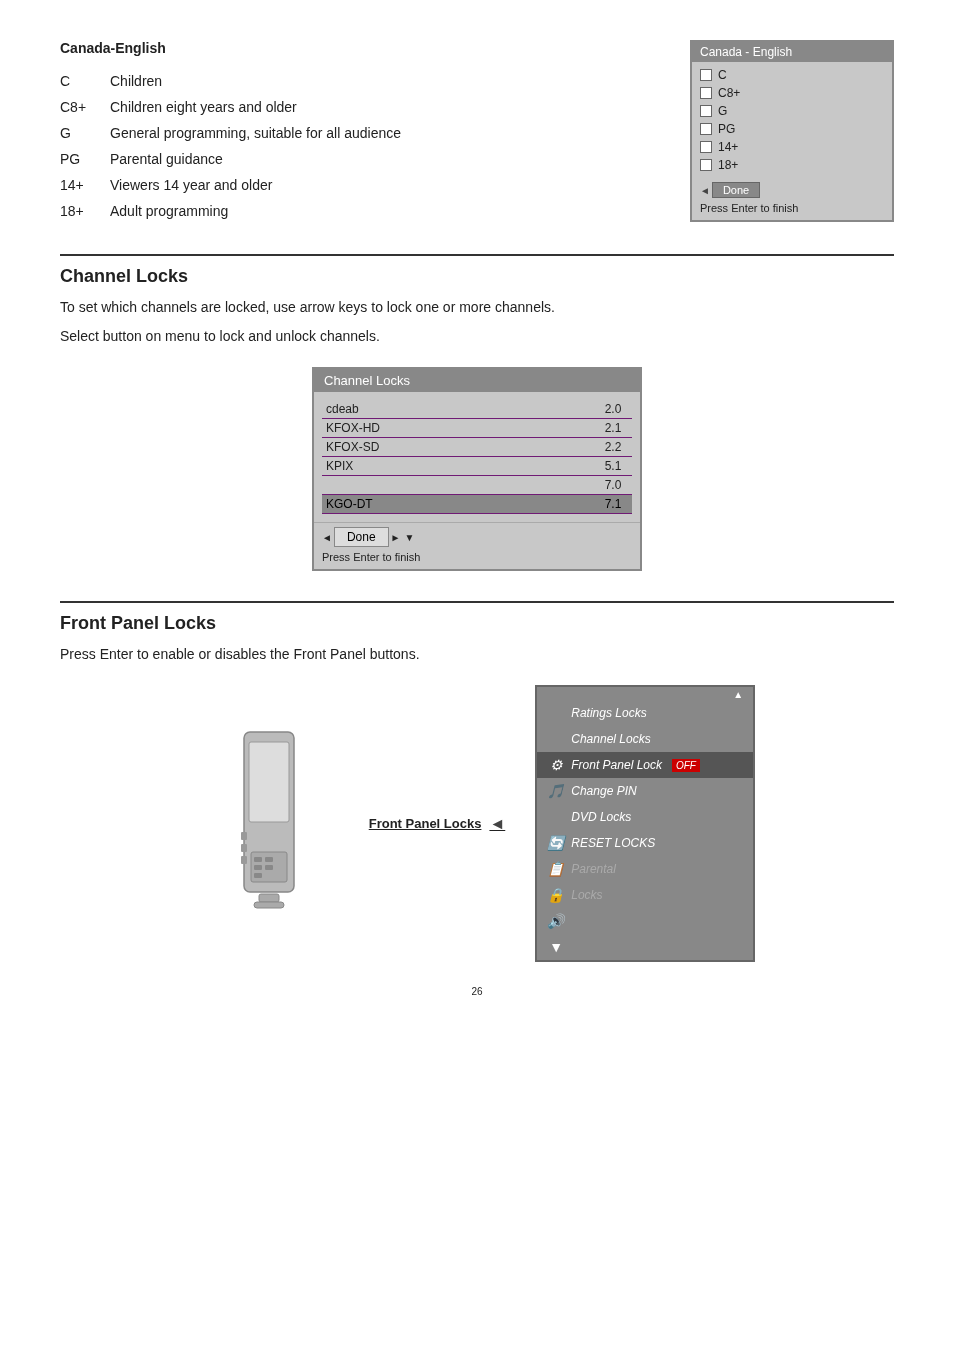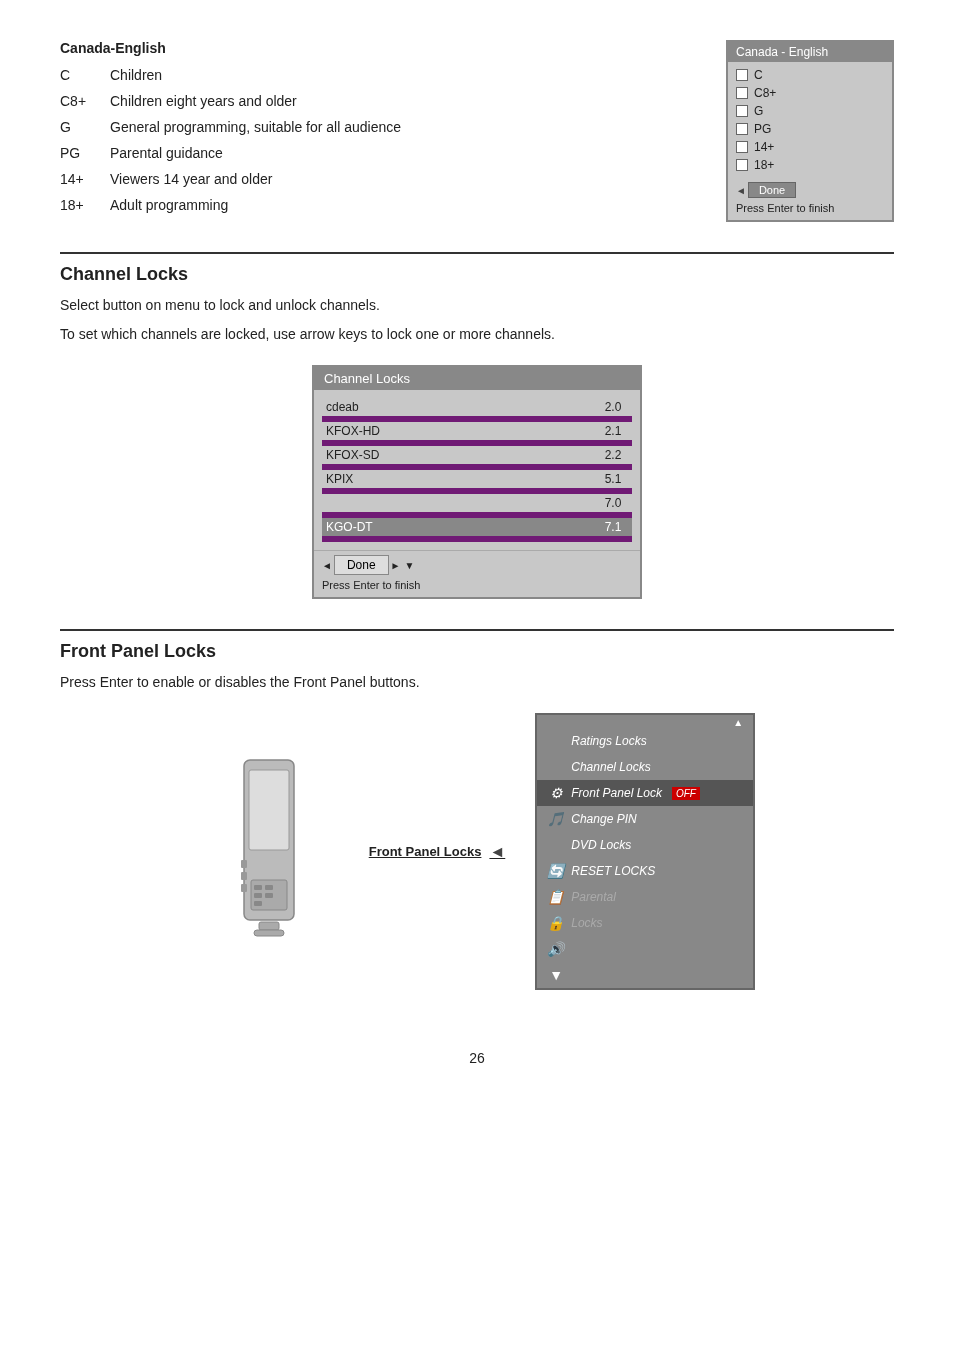"Canada-English" .canada-table .section-title { margin-bottom: 6px -> 12px }
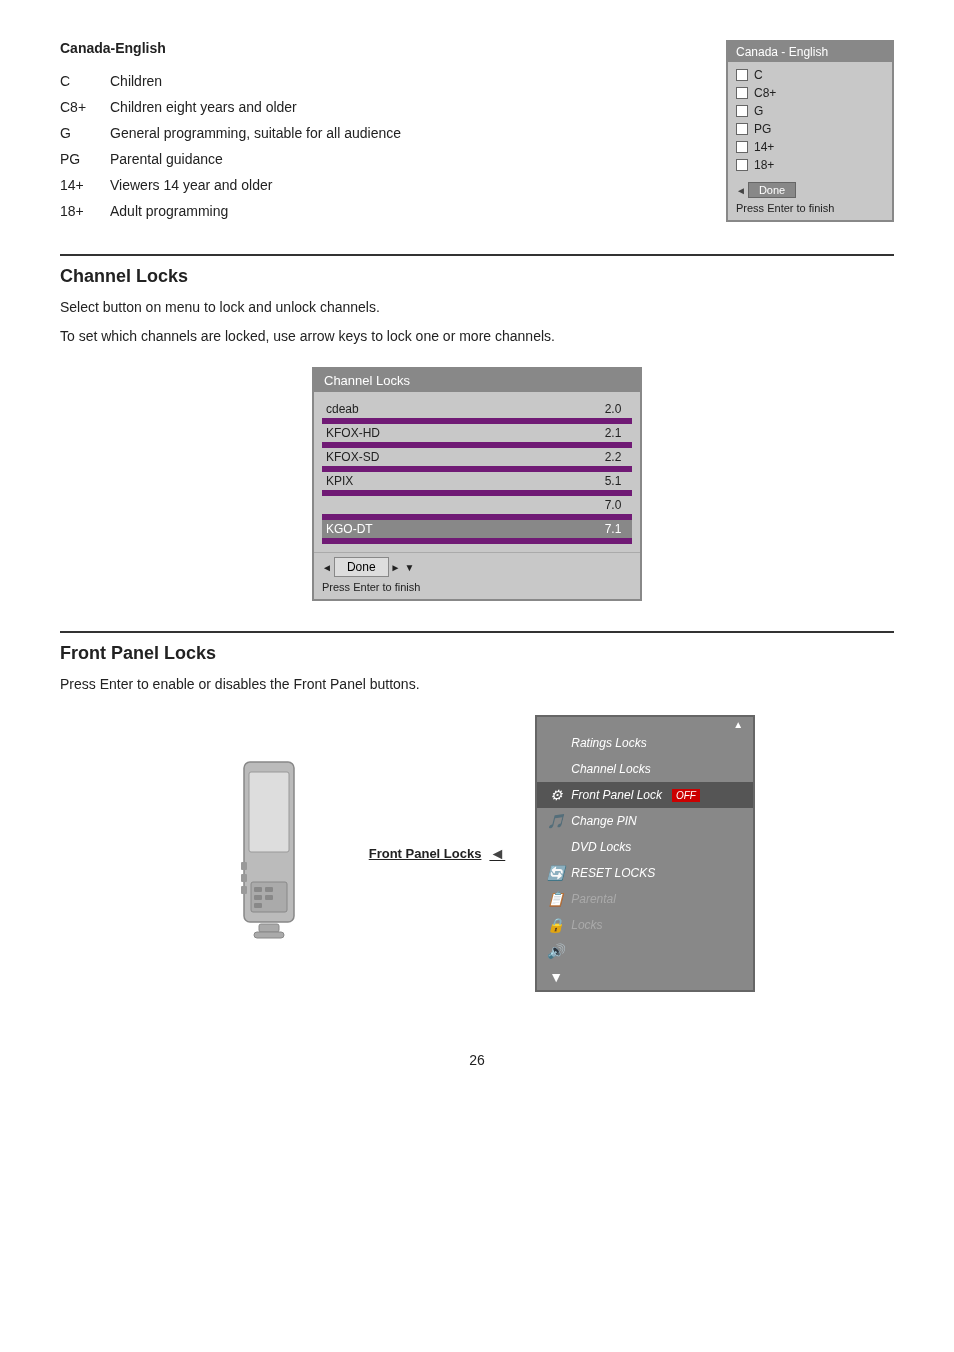"Canada - English" .canada-ui-box { width: 168px -> 204px }
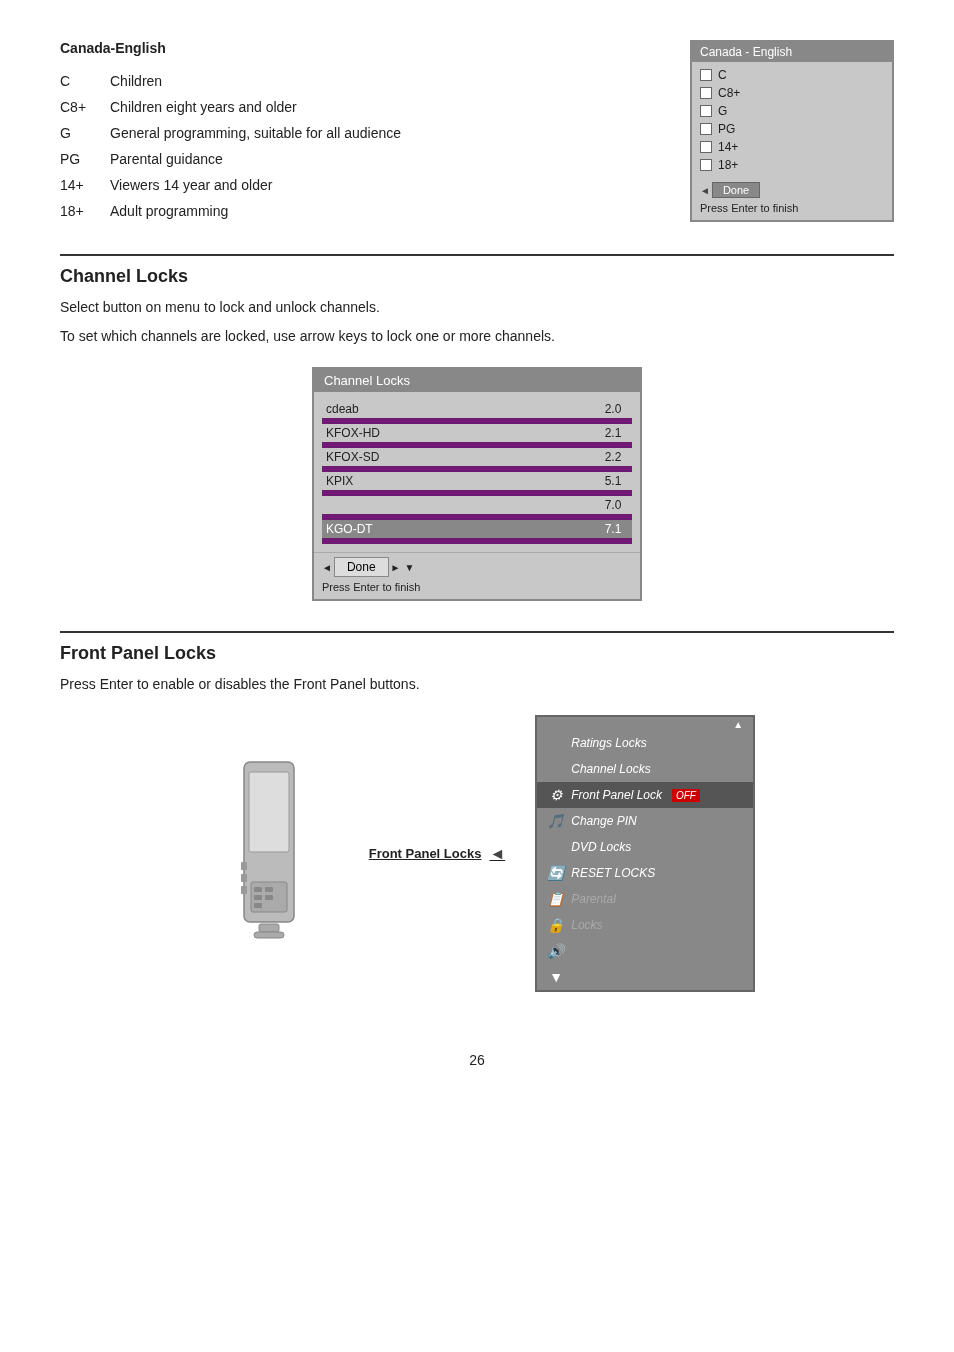"Select button on menu to" p.section-desc { order: before "To set which channels are" -> after "To set which channels are" }
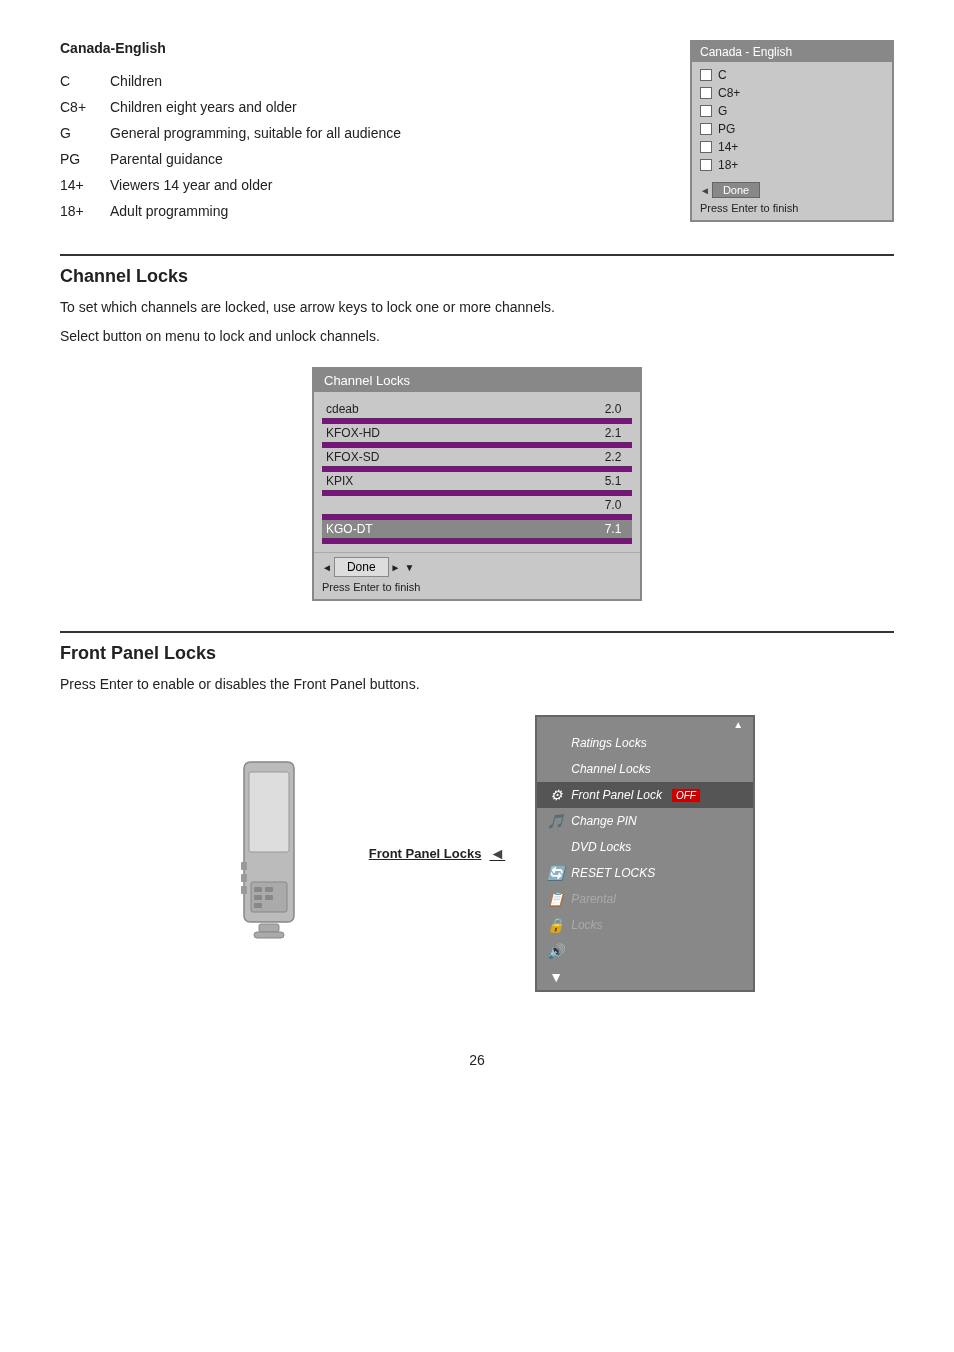"cdeab" .channel-row { border-bottom: 6px solid #701a75 -> 1px solid #701a75 }
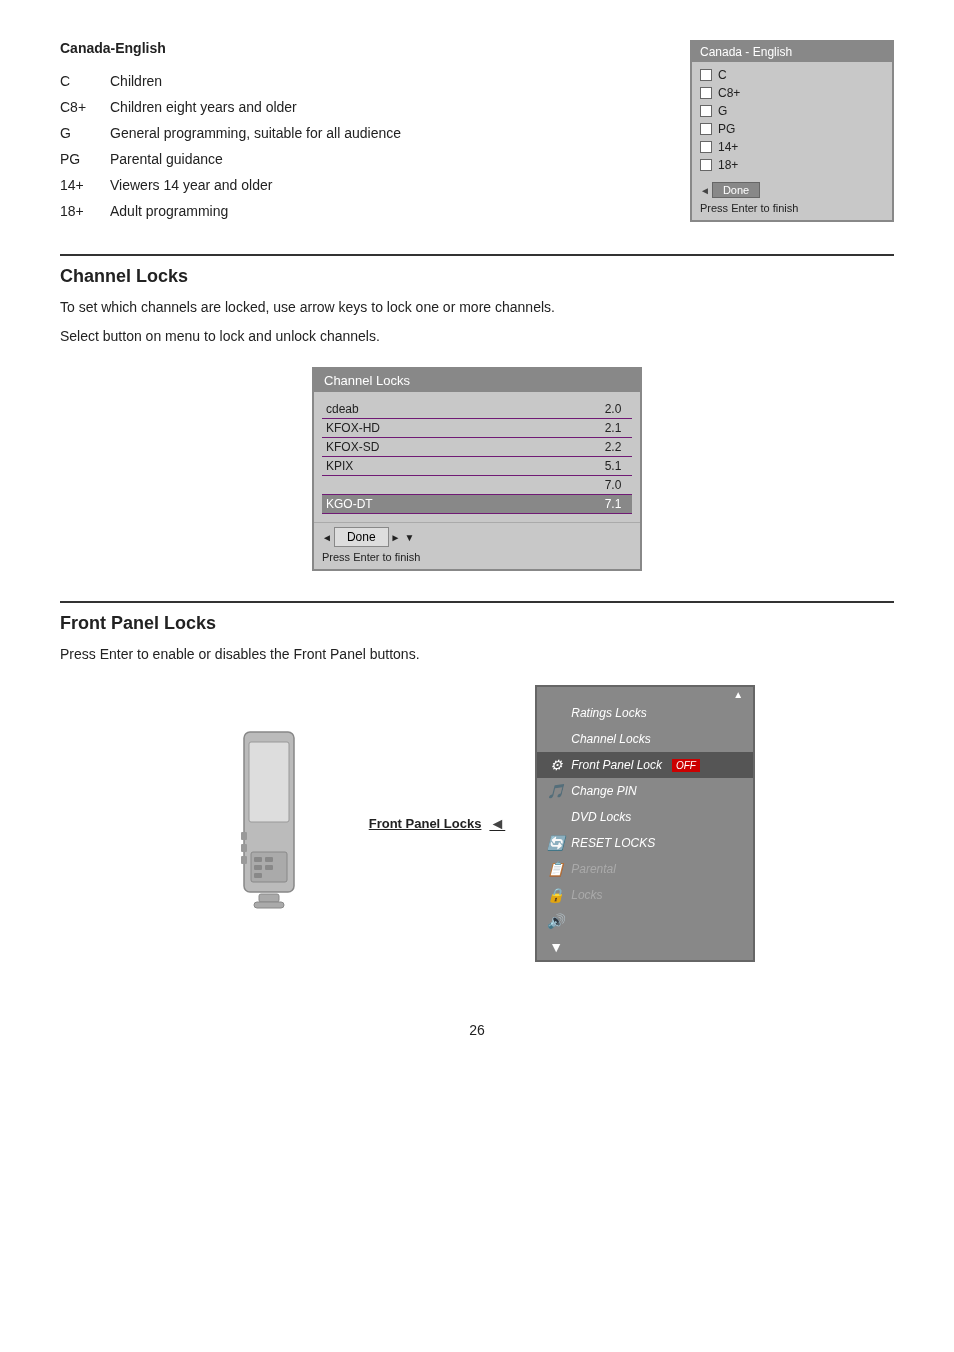"KGO-DT" .channel-row.selected { color: #ffffff -> #000000 }
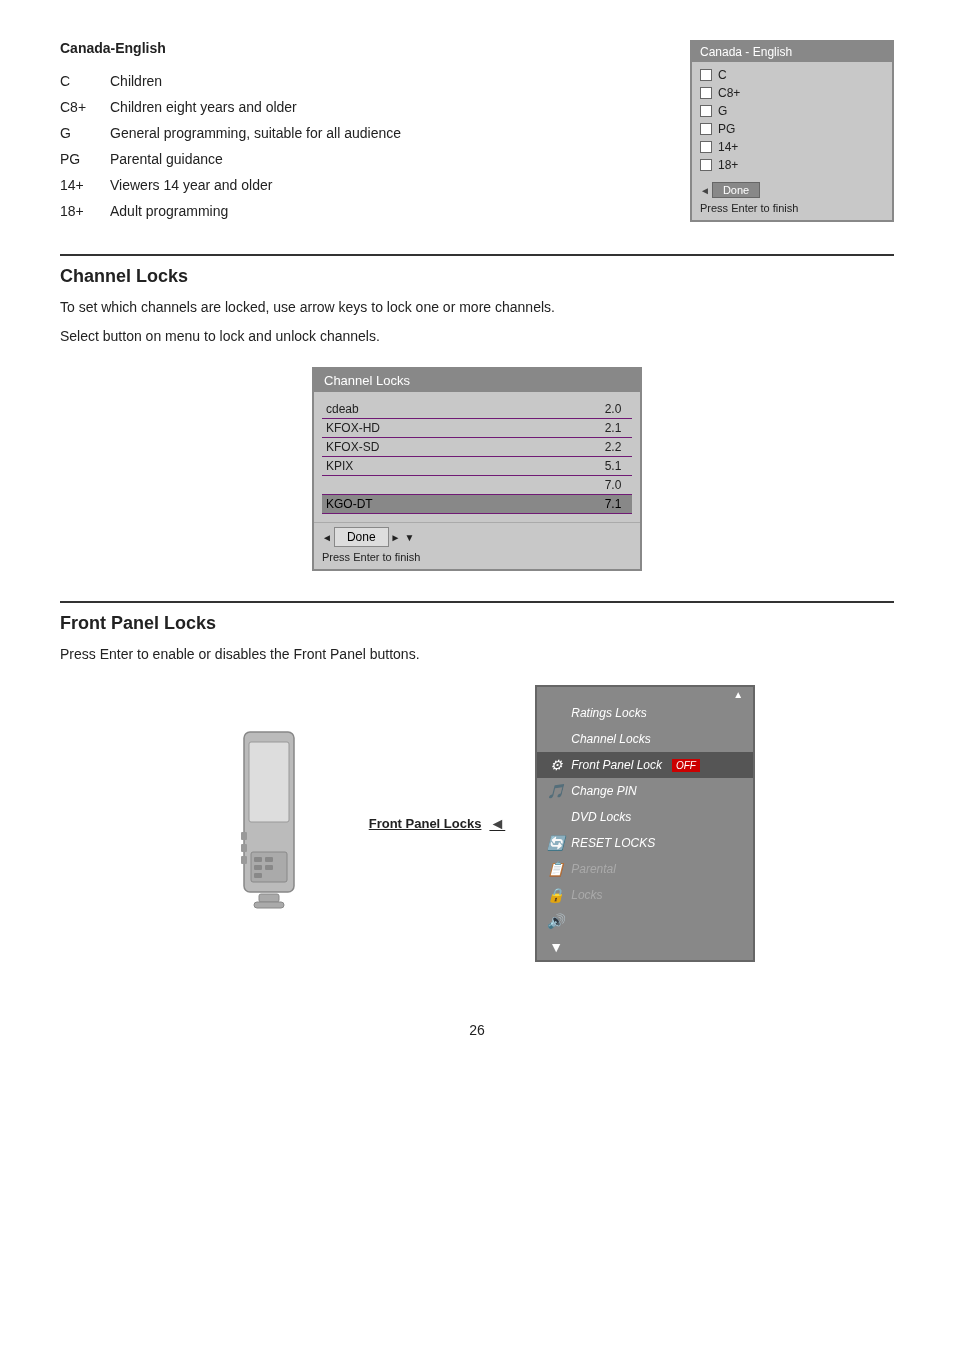"26" .page-number { font-size: 14px -> 10px; margin-top: 60px -> 24px }
